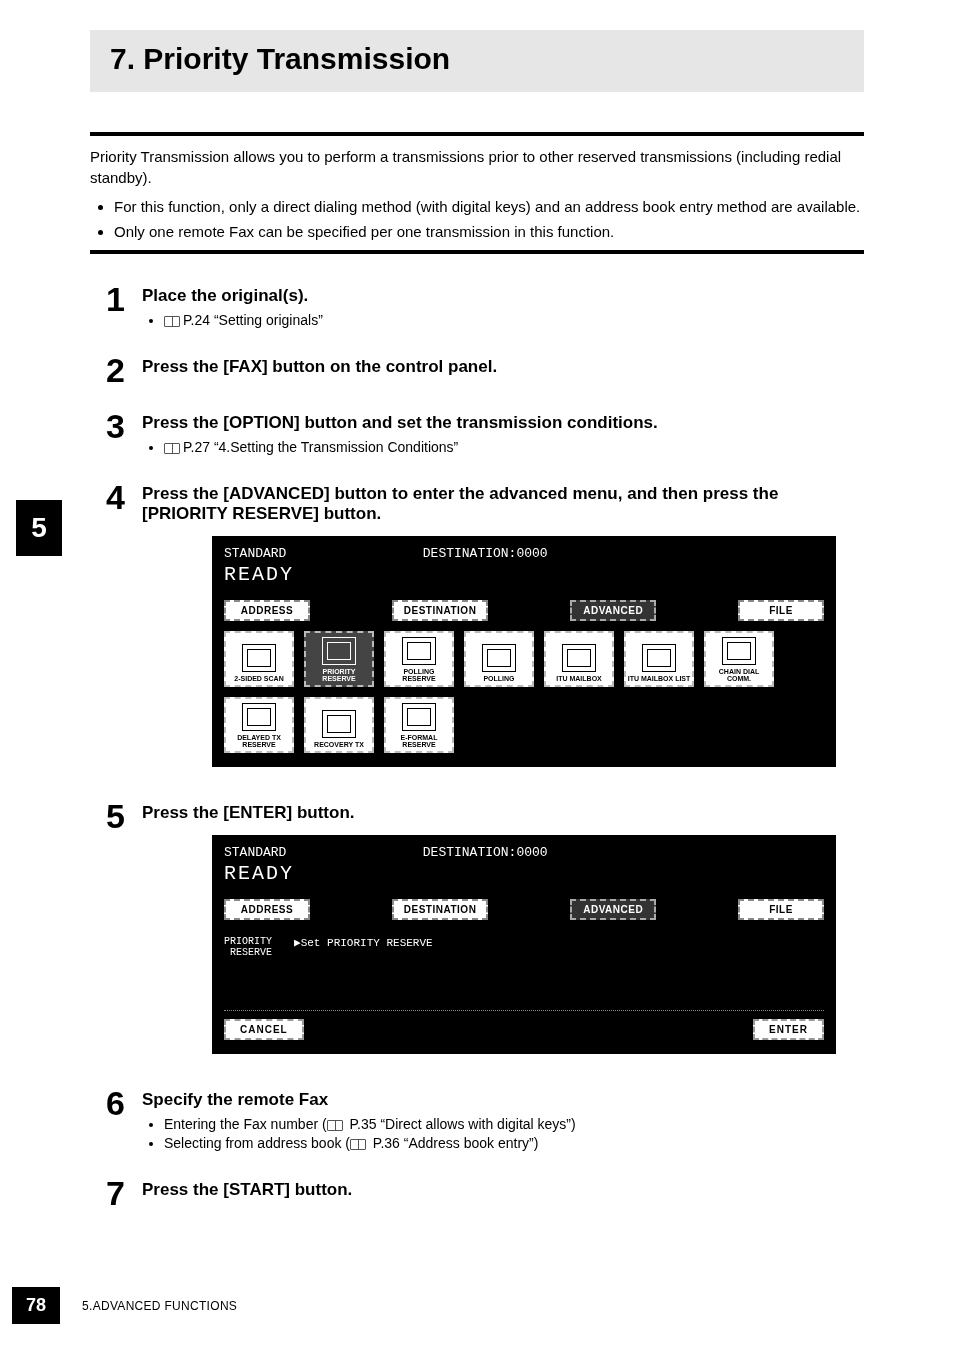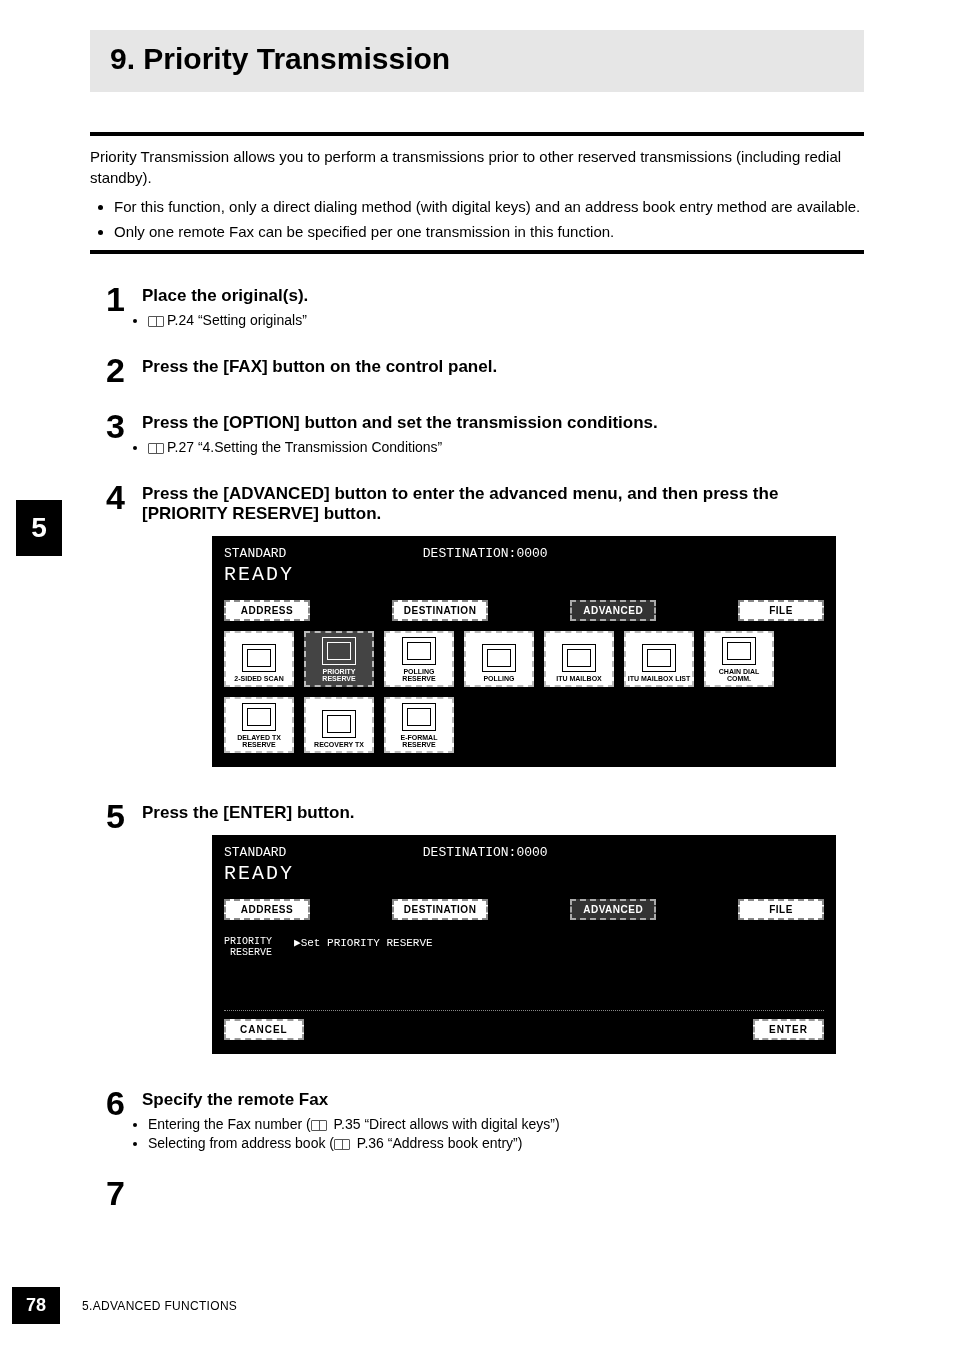"9. Priority Transmission" h1 { text: 9 -> 7 }
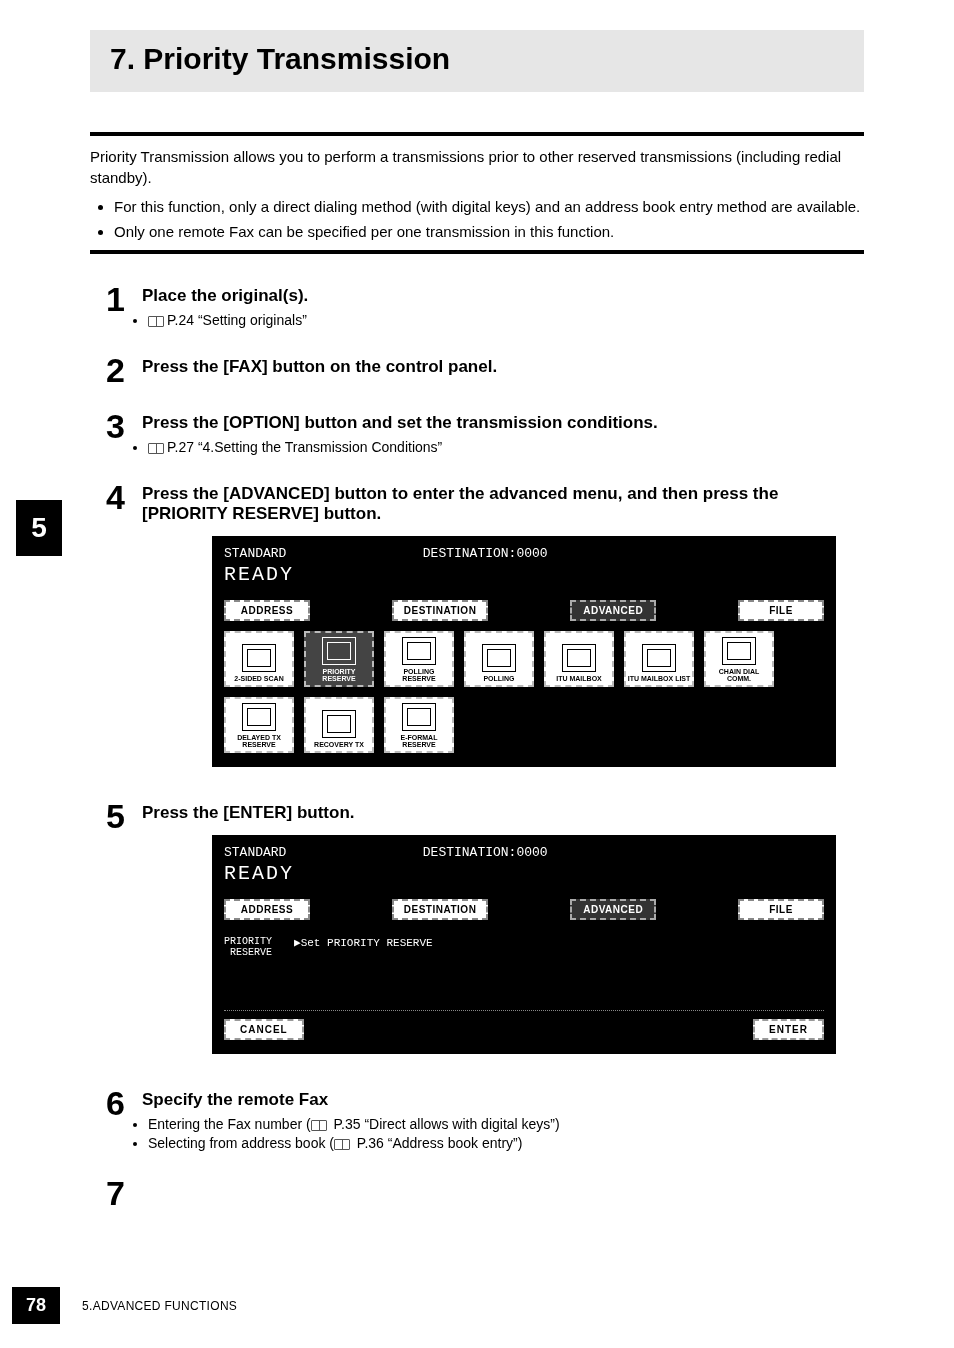"P.24 “Setting originals”" .sub { margin-left: 2px -> 18px }
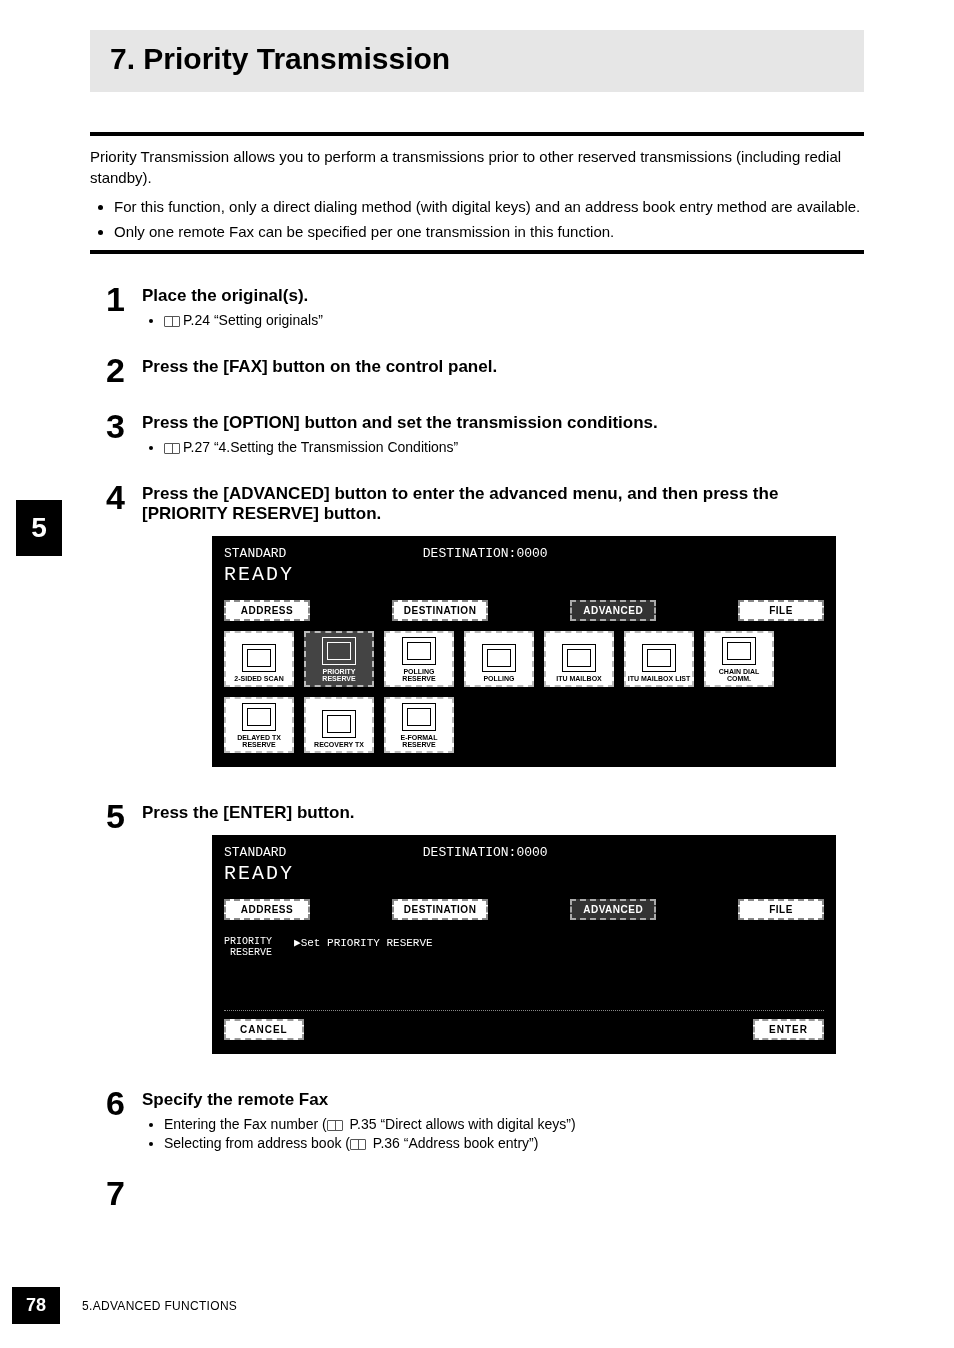"Press the [START] button." div.step-body { html: none -> <div> <div>Press the [START] button.</div> </div> }
